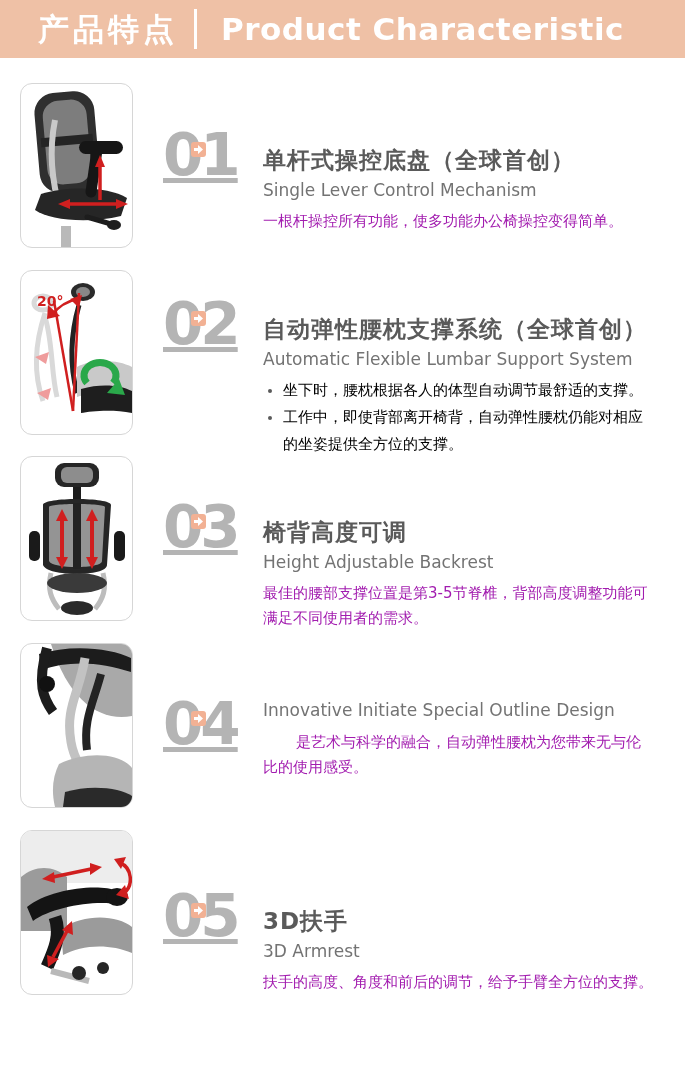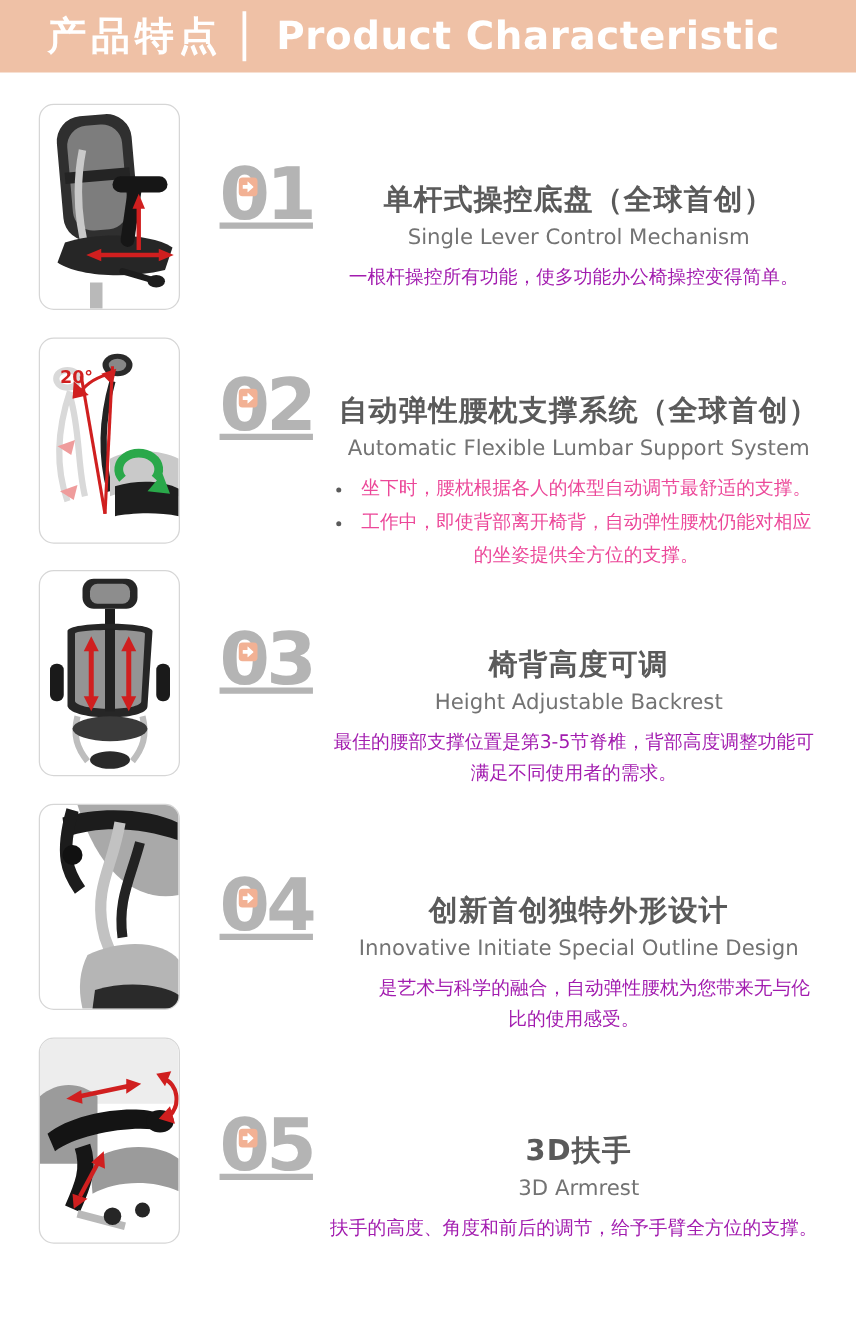"产品特点" .page { text-align: center -> none }
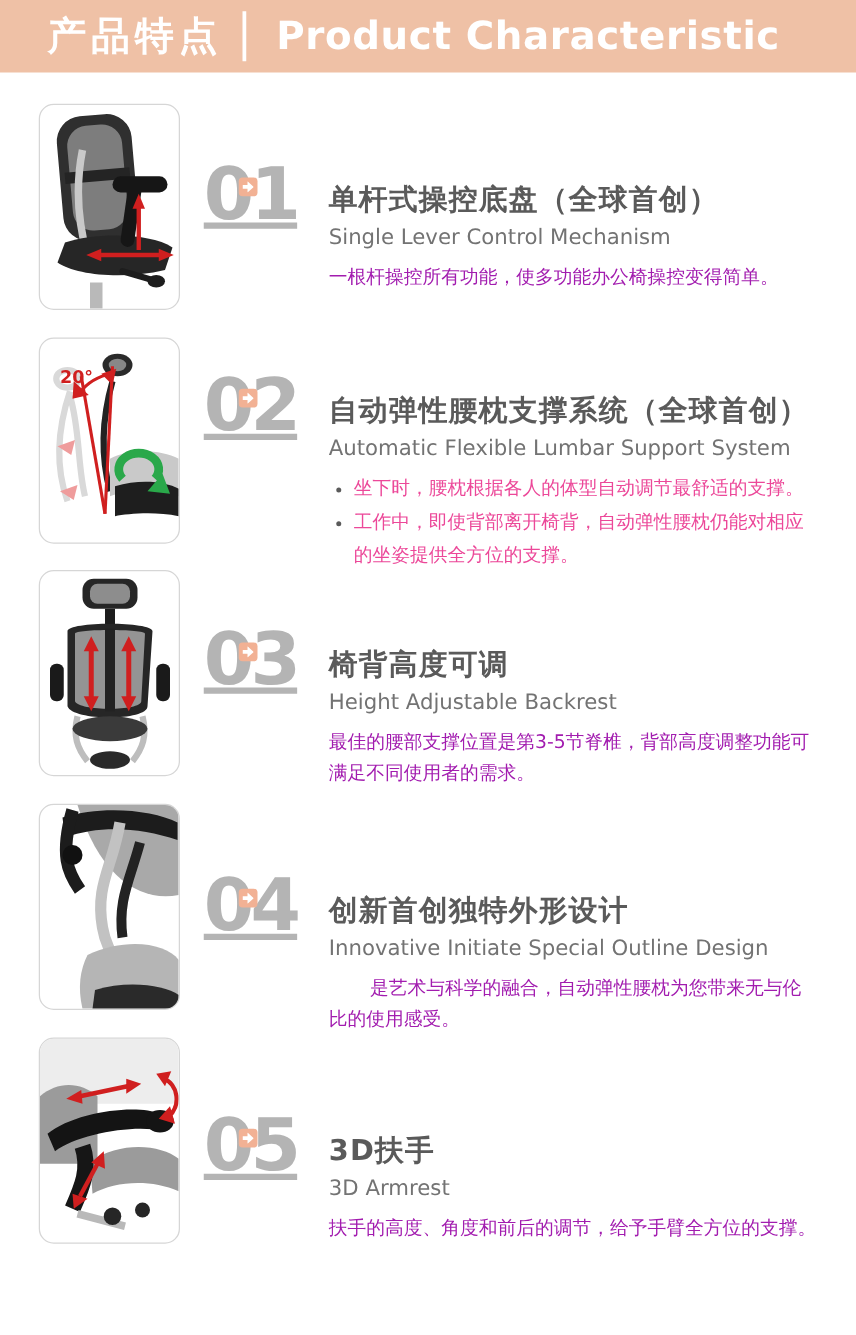"20°" .photo { left: 31px -> 20px }
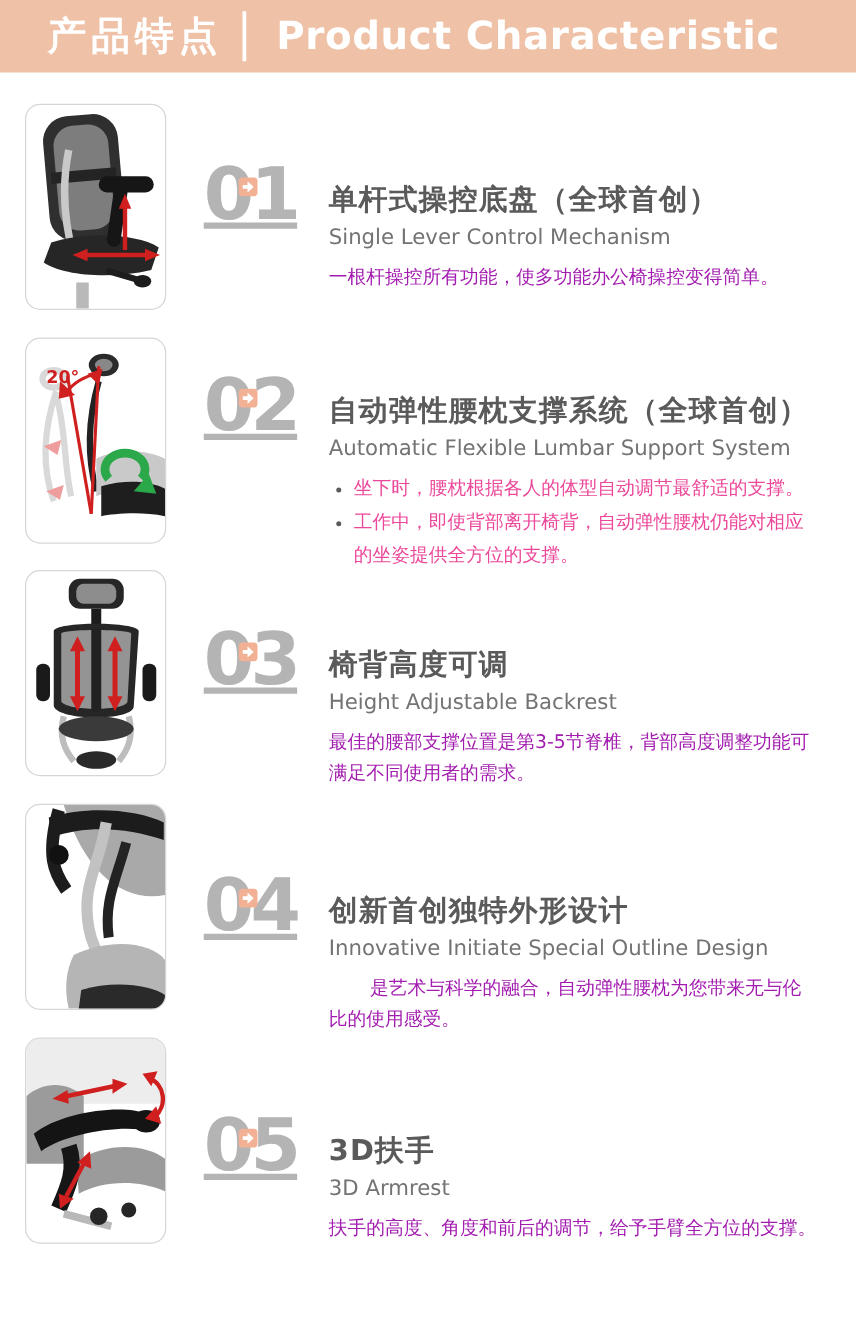"坐下时，腰枕根据各人的体型自动调节最舒适的支撑。" ul.bullets li { color: #ec4899 -> #000000 }
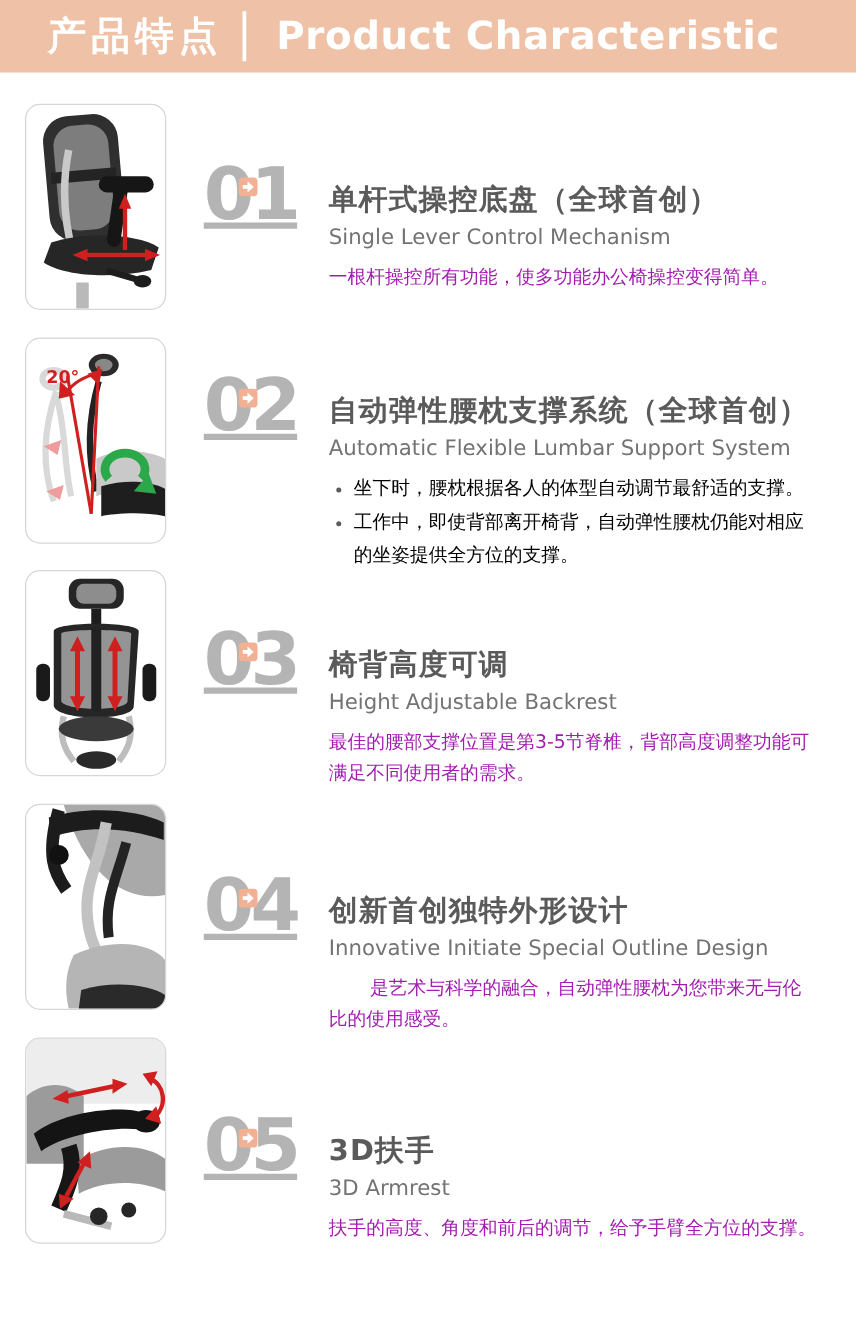"创新首创独特外形设计" h2.title { html: <h2>创新首创独特外形设计</h2> -> none }
